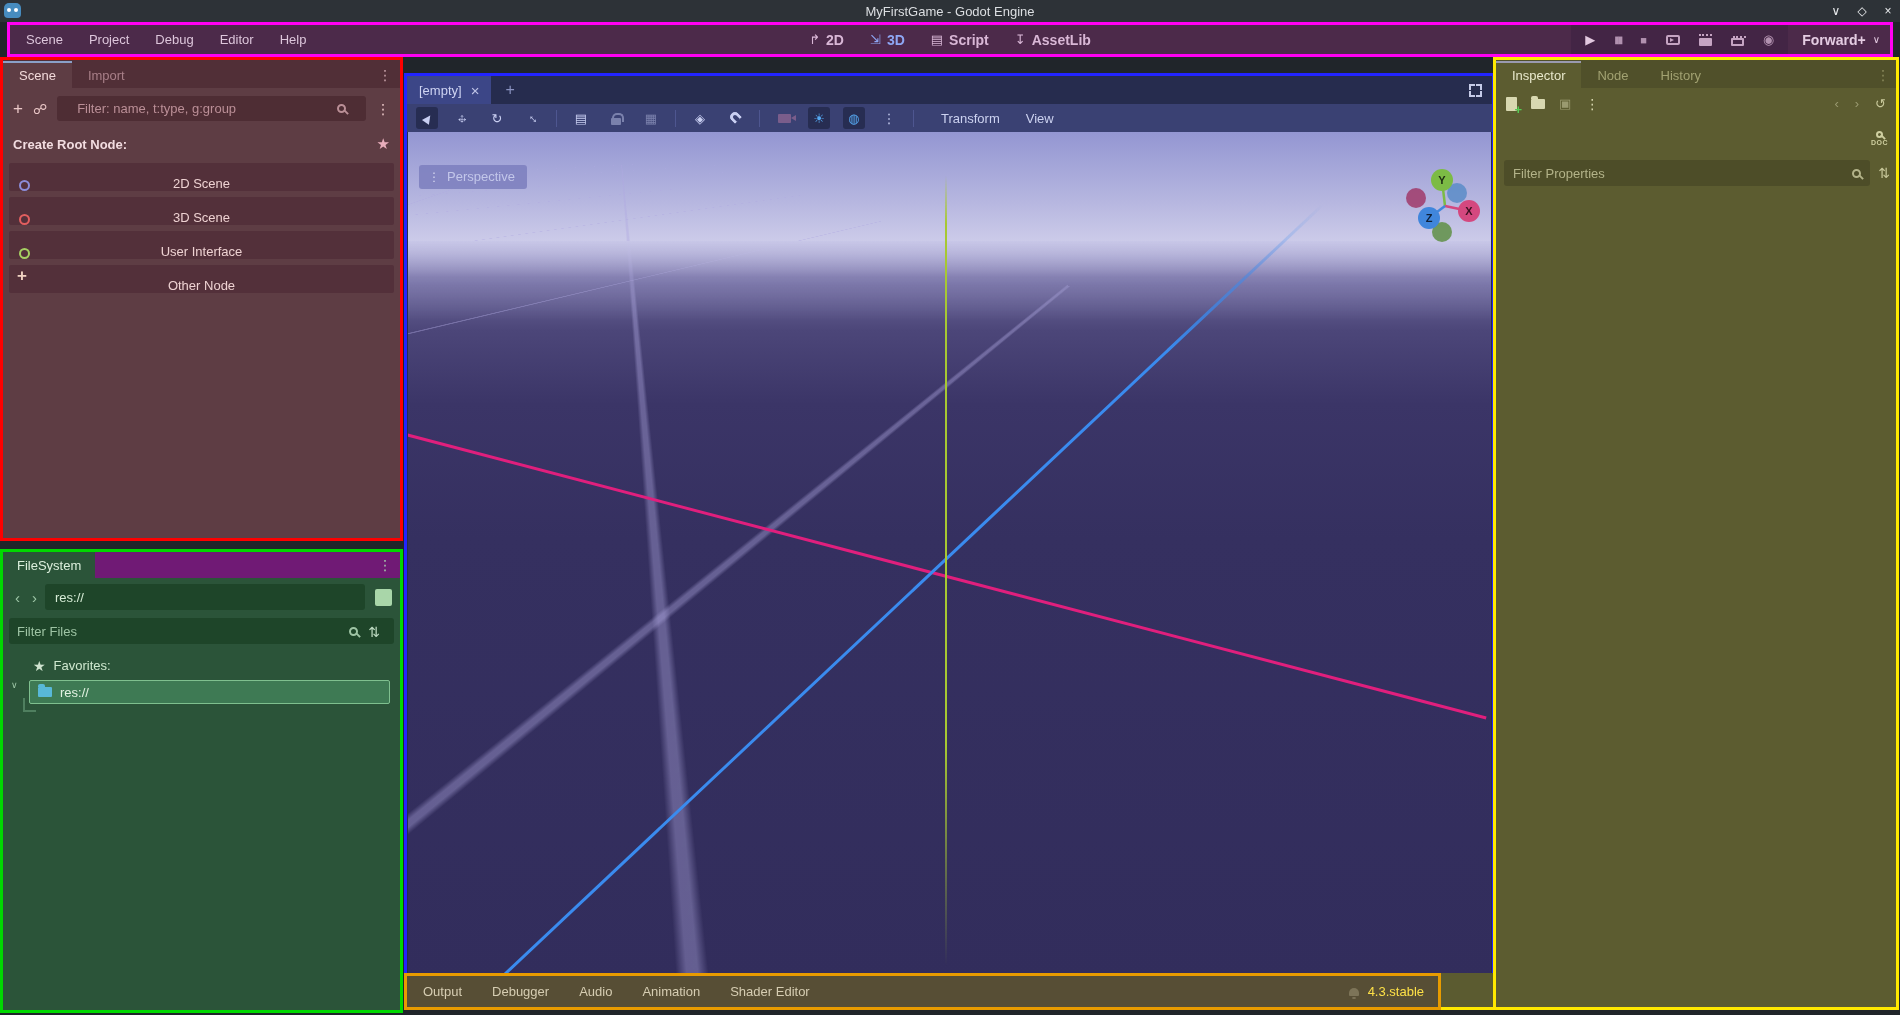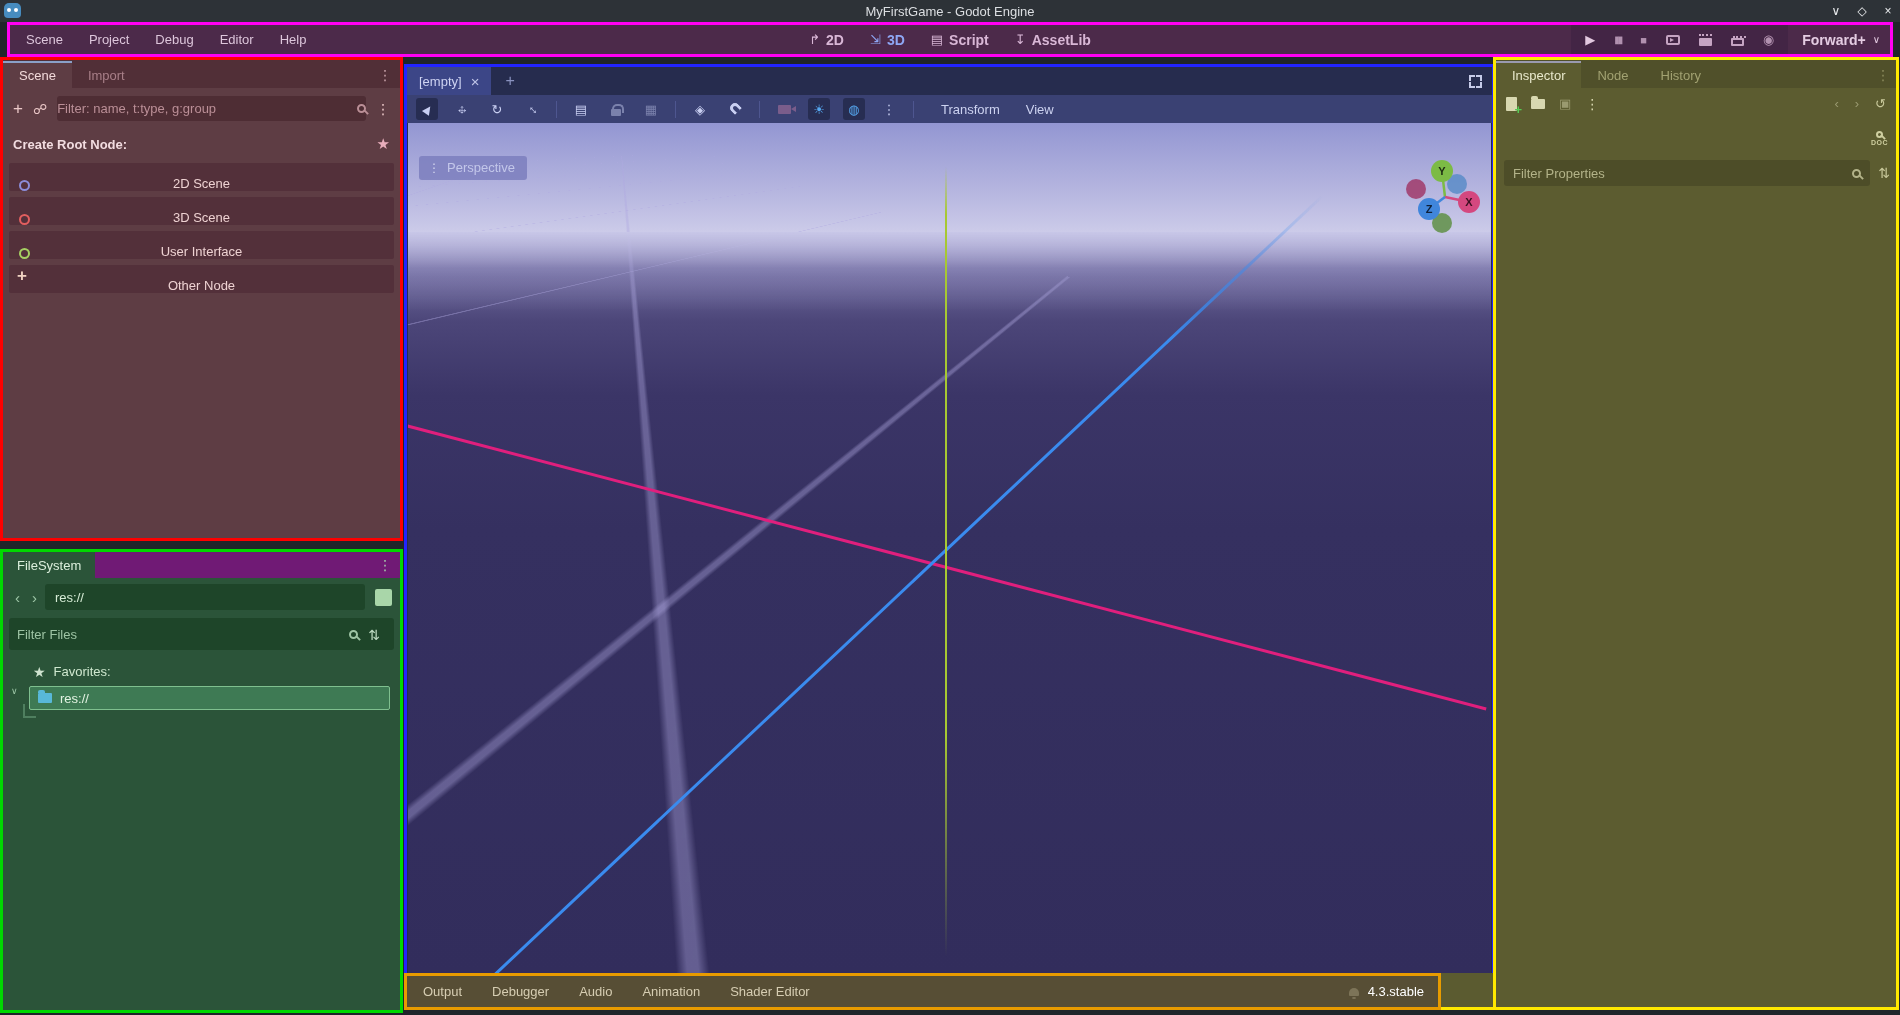"[empty]" .viewport { top: 64px -> 73px }
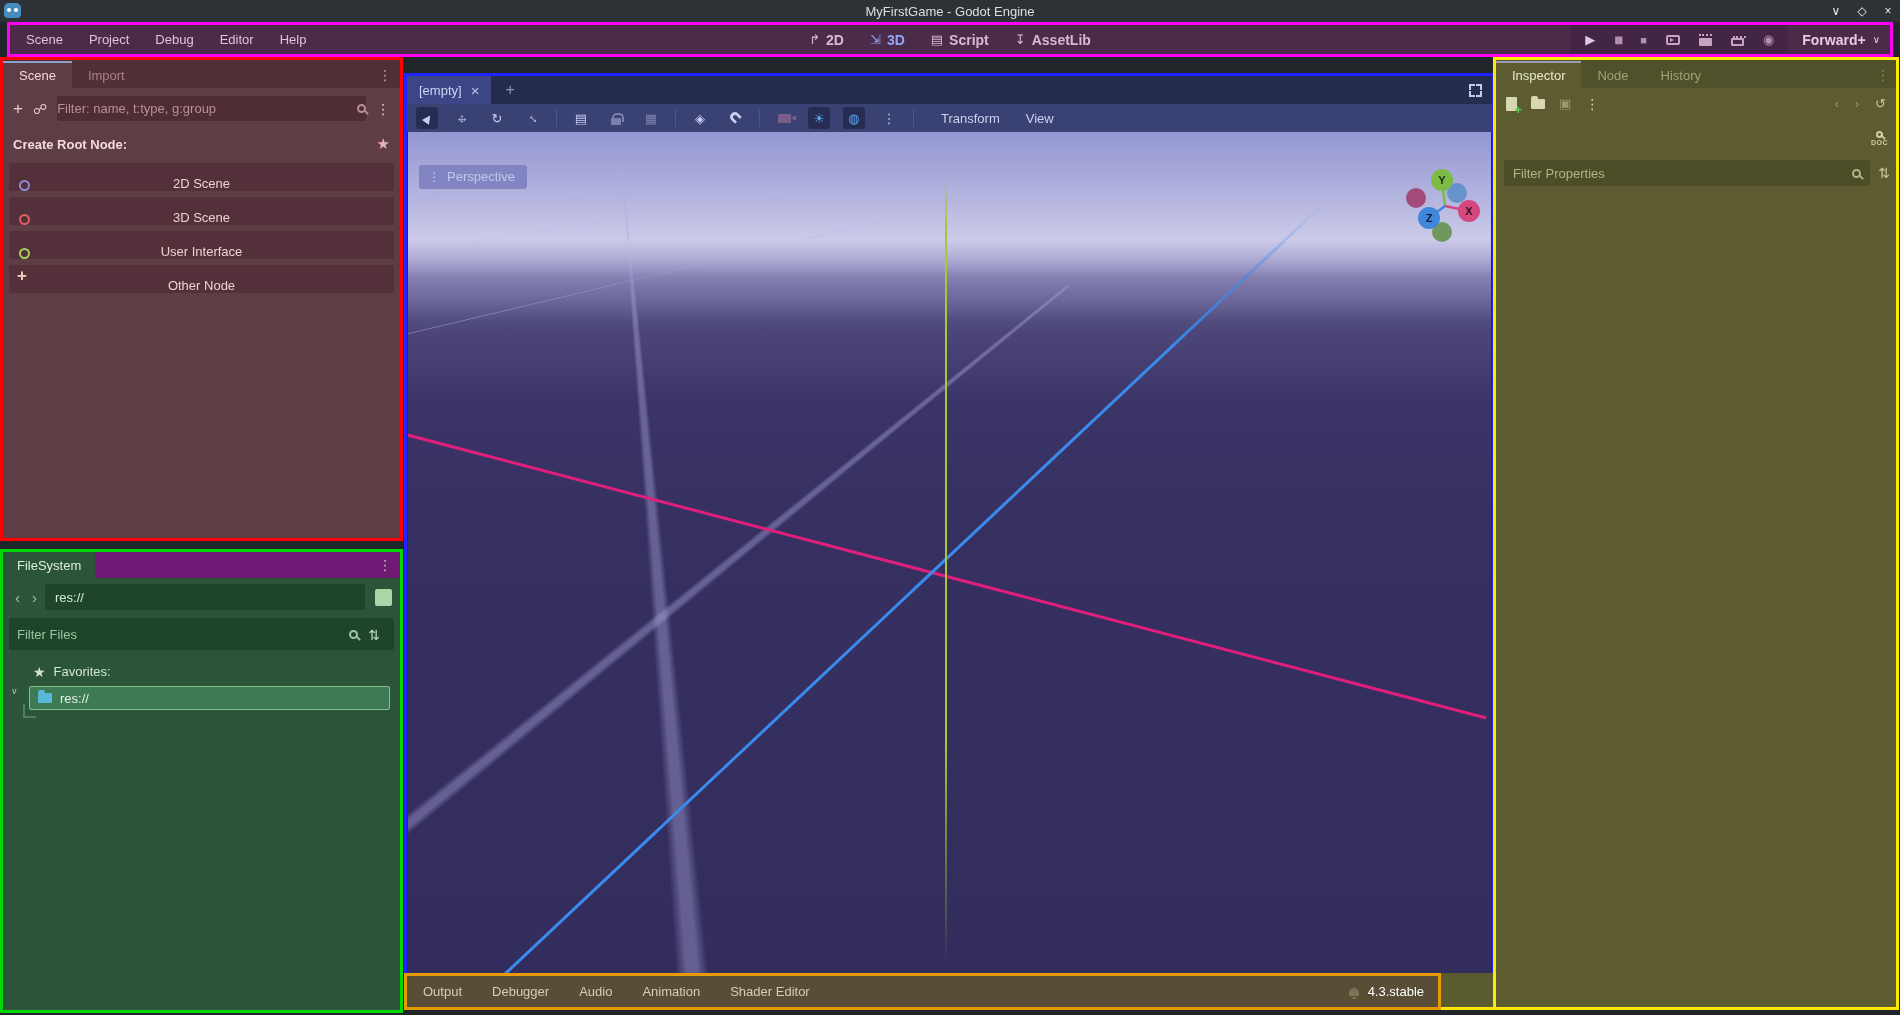"Filter: name, t:type, g:group" .sd-filter { padding: 0 0 -> 0 20px }
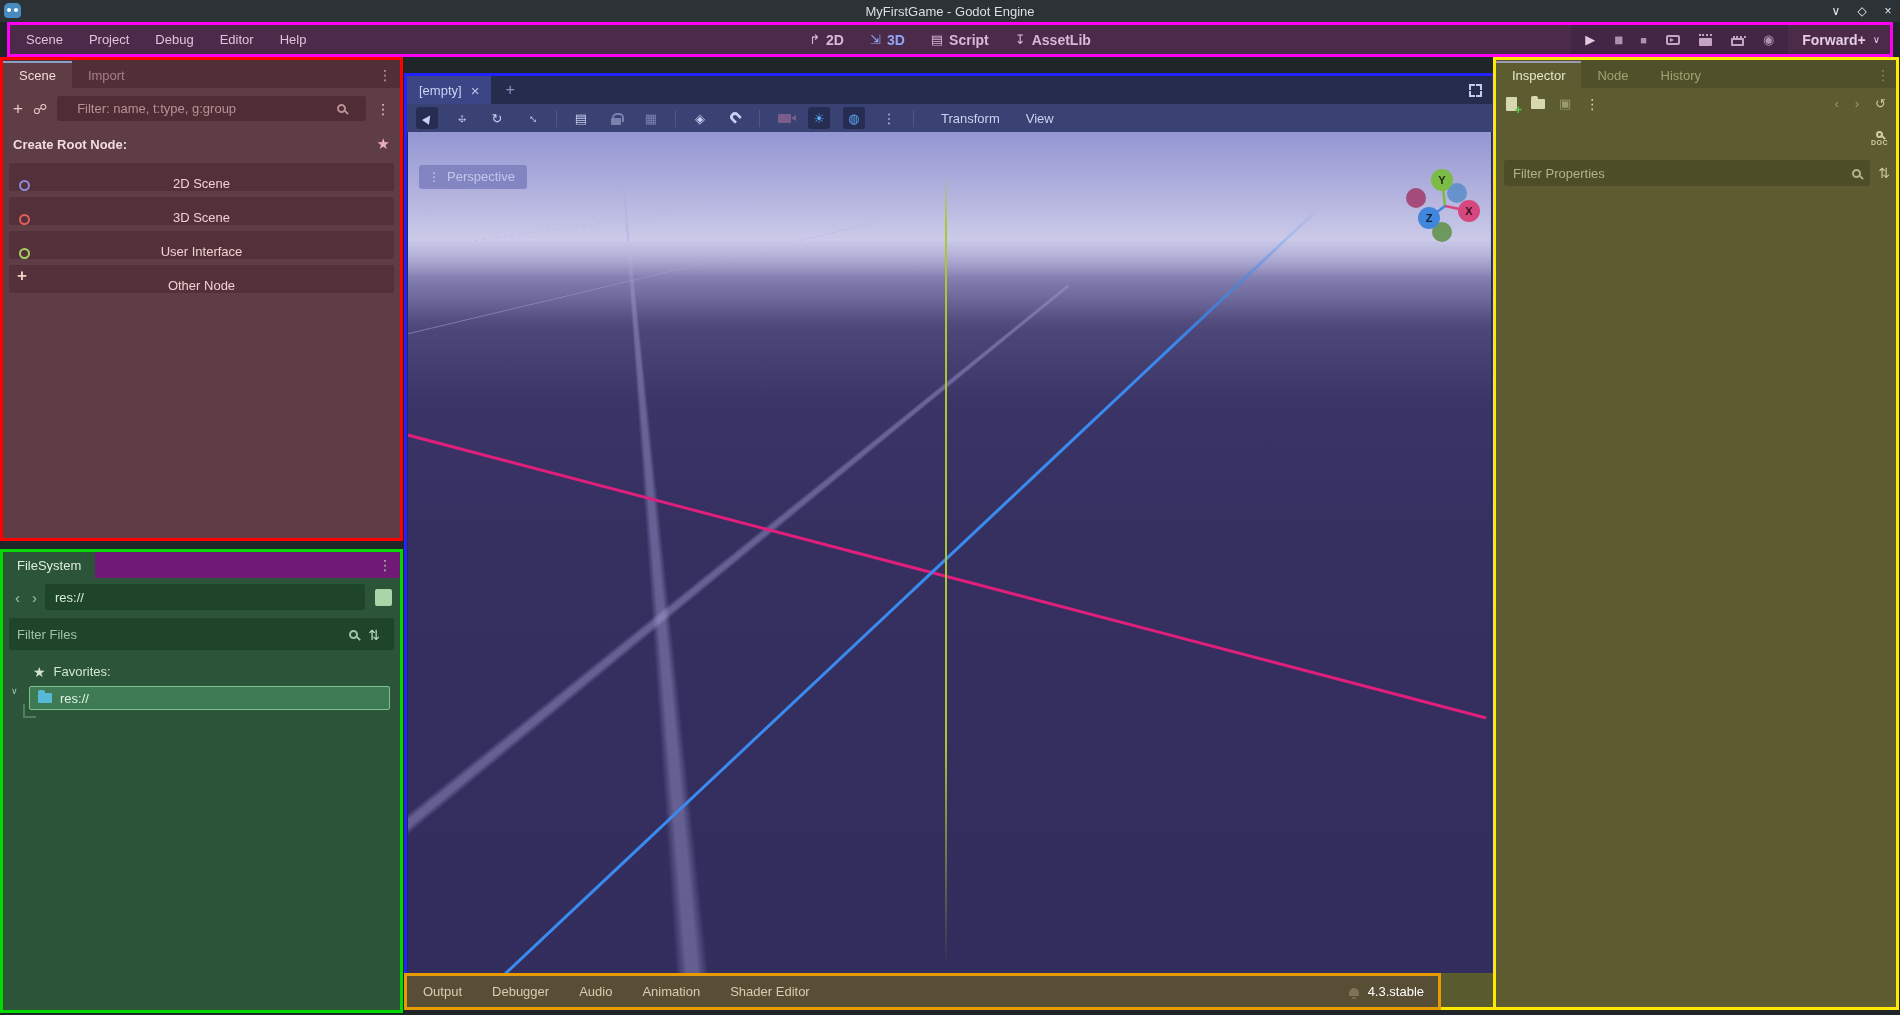"Filter Files" .fs-filter { height: 32px -> 26px }
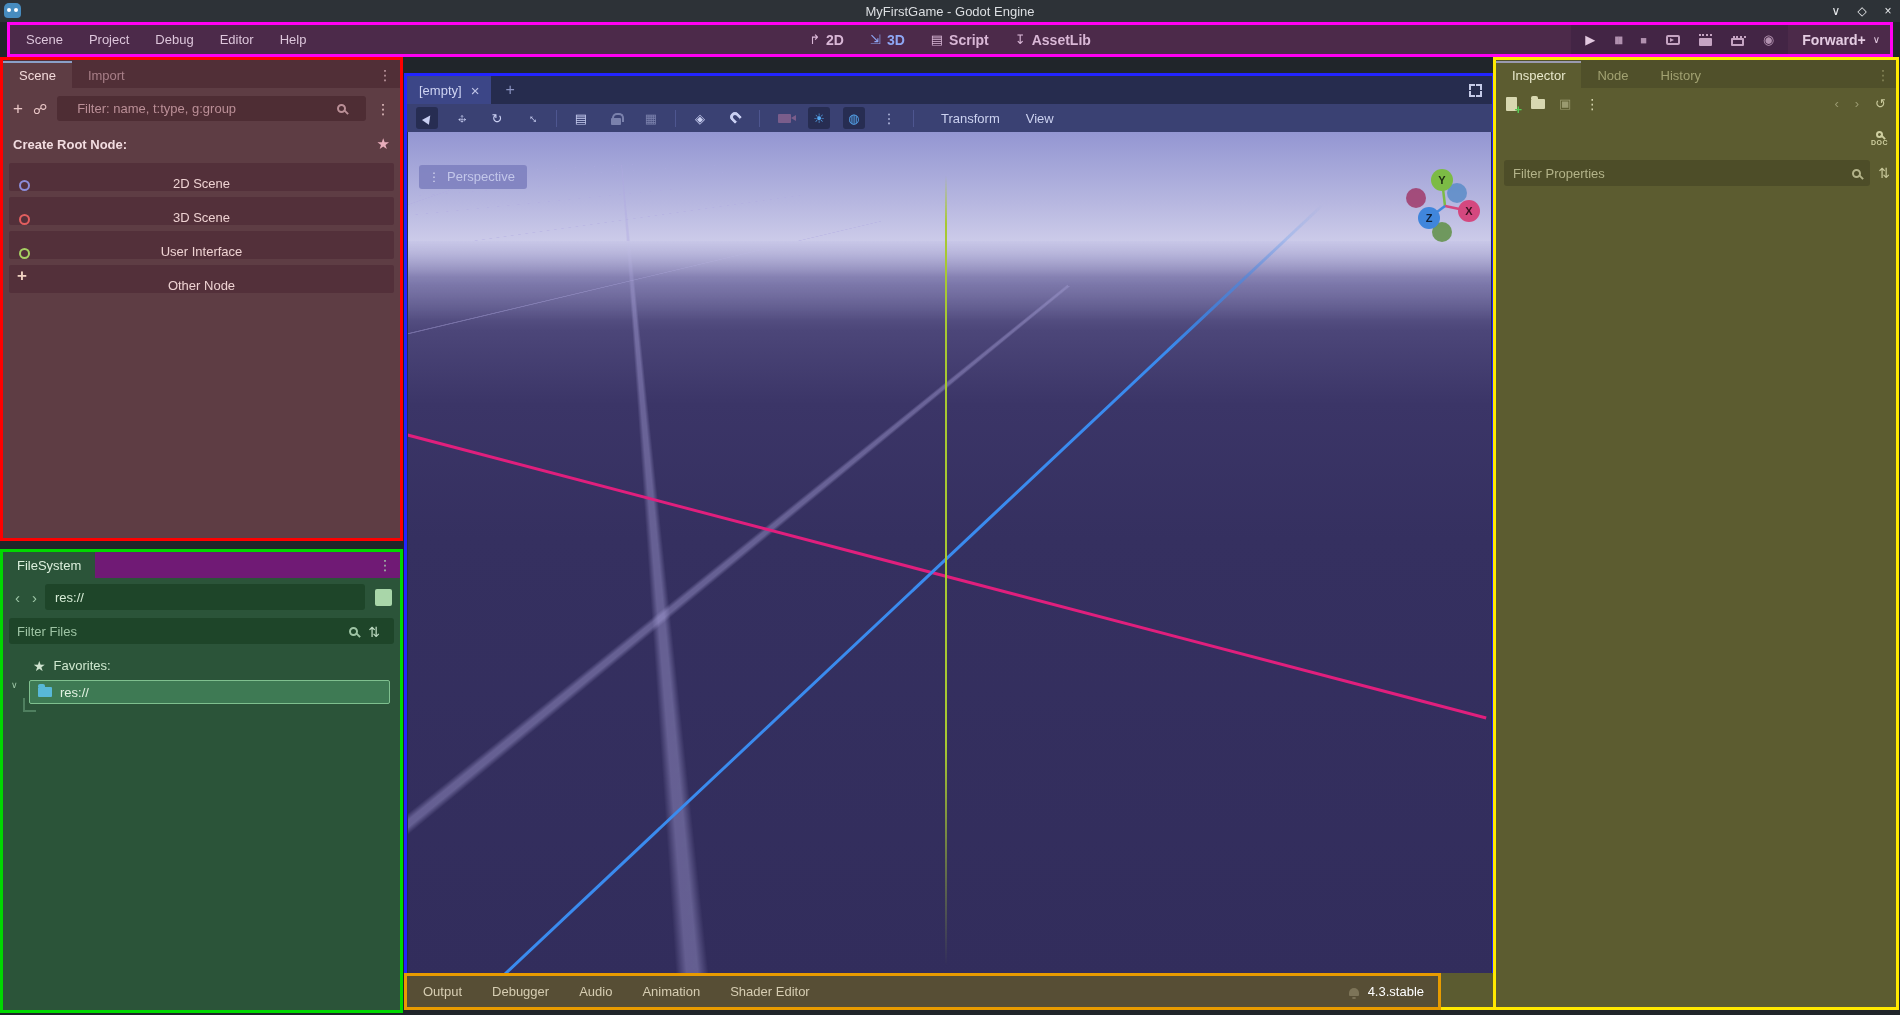"4.3.stable" .bb-right { color: #ffffff -> #fde047 }
